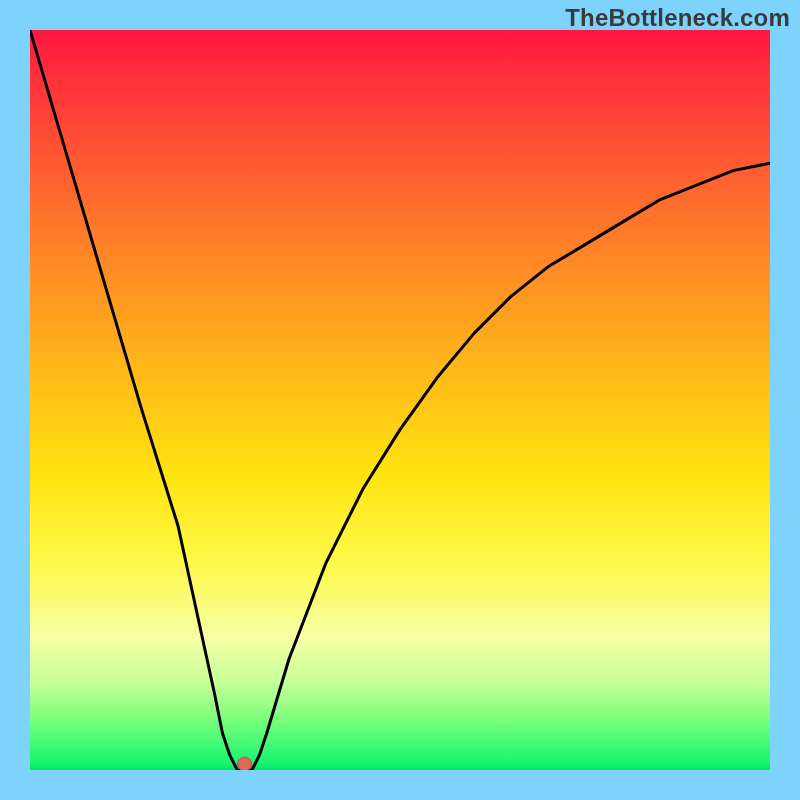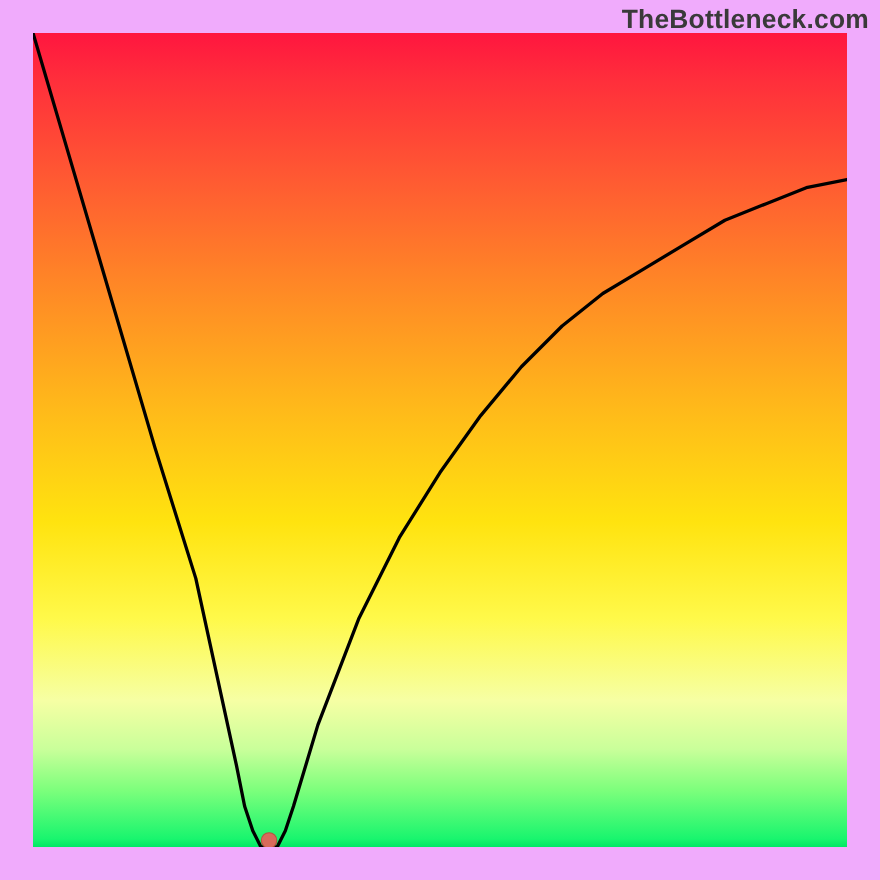"TheBottleneck.com" .frame { background: #f0abfc -> #7dd3fc }
